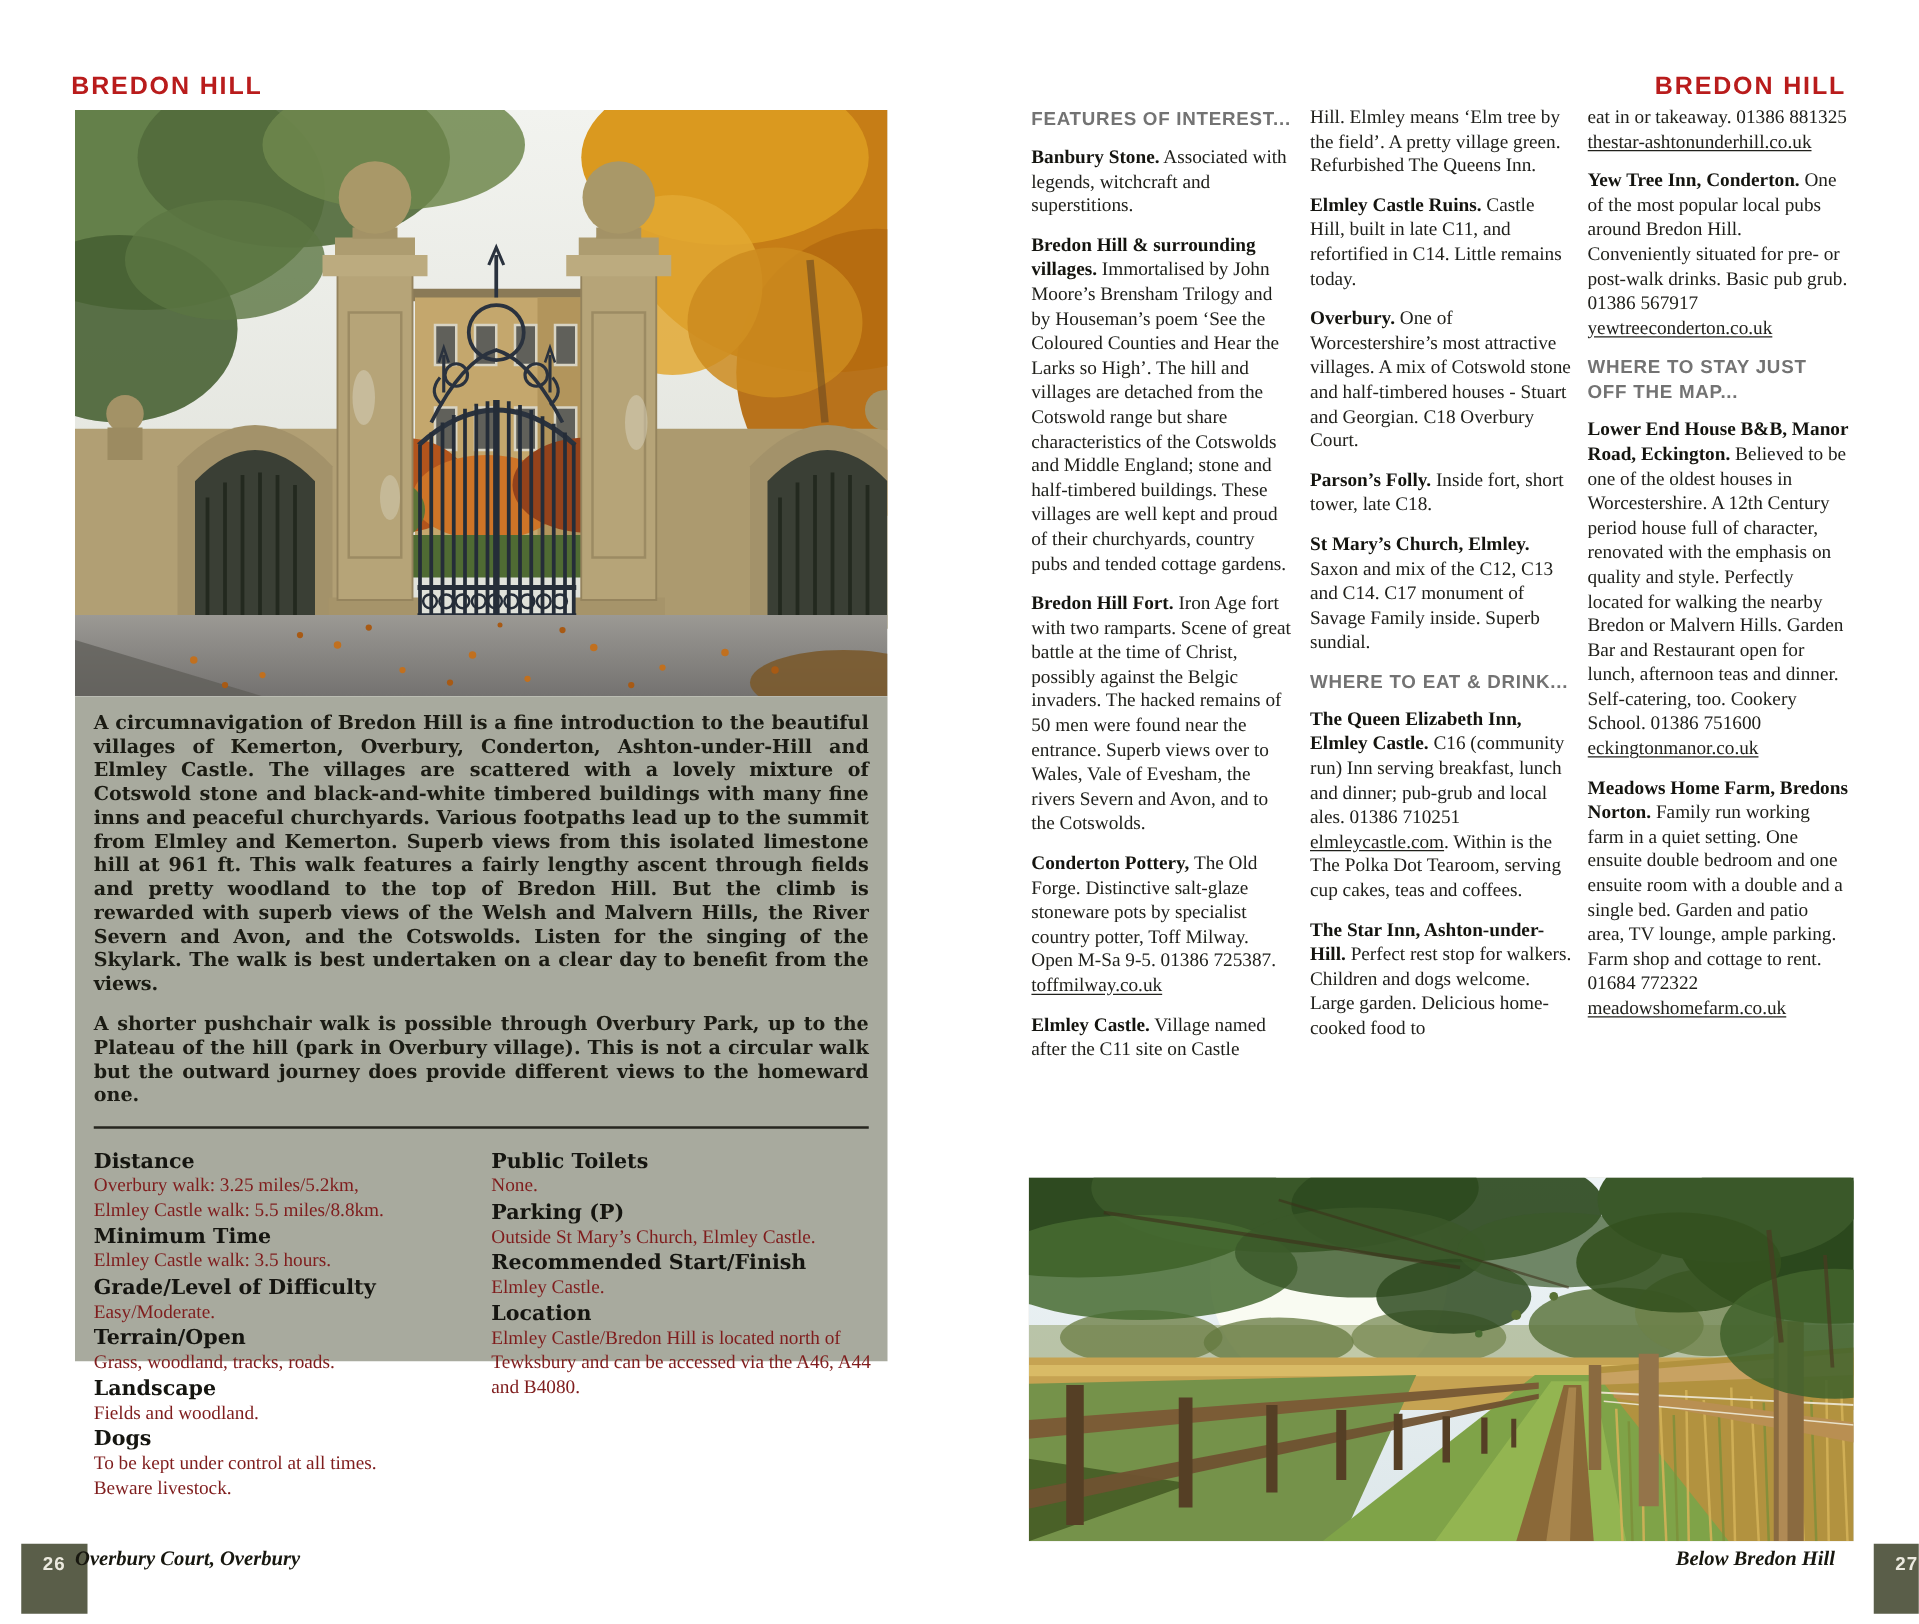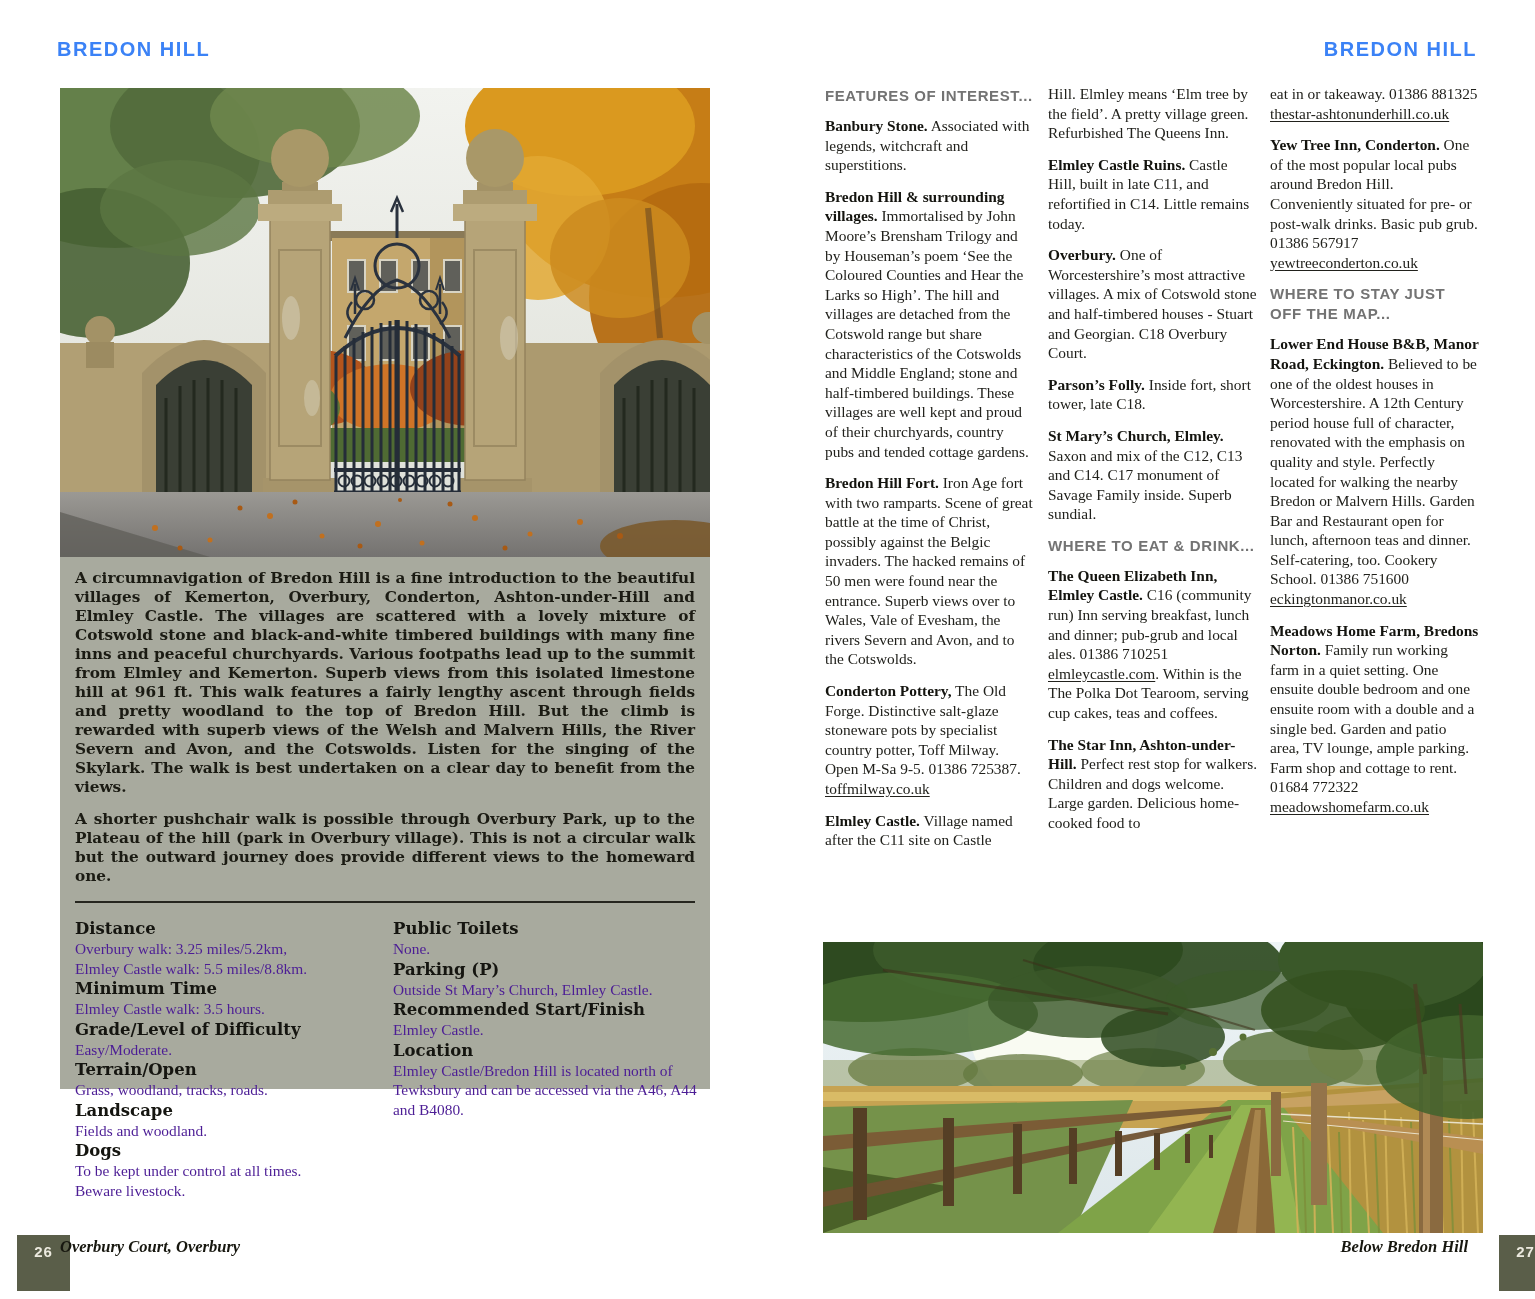"BREDON HILL" .hdr { color: #3b82f6 -> #b91c1c; top: 38px -> 58px }
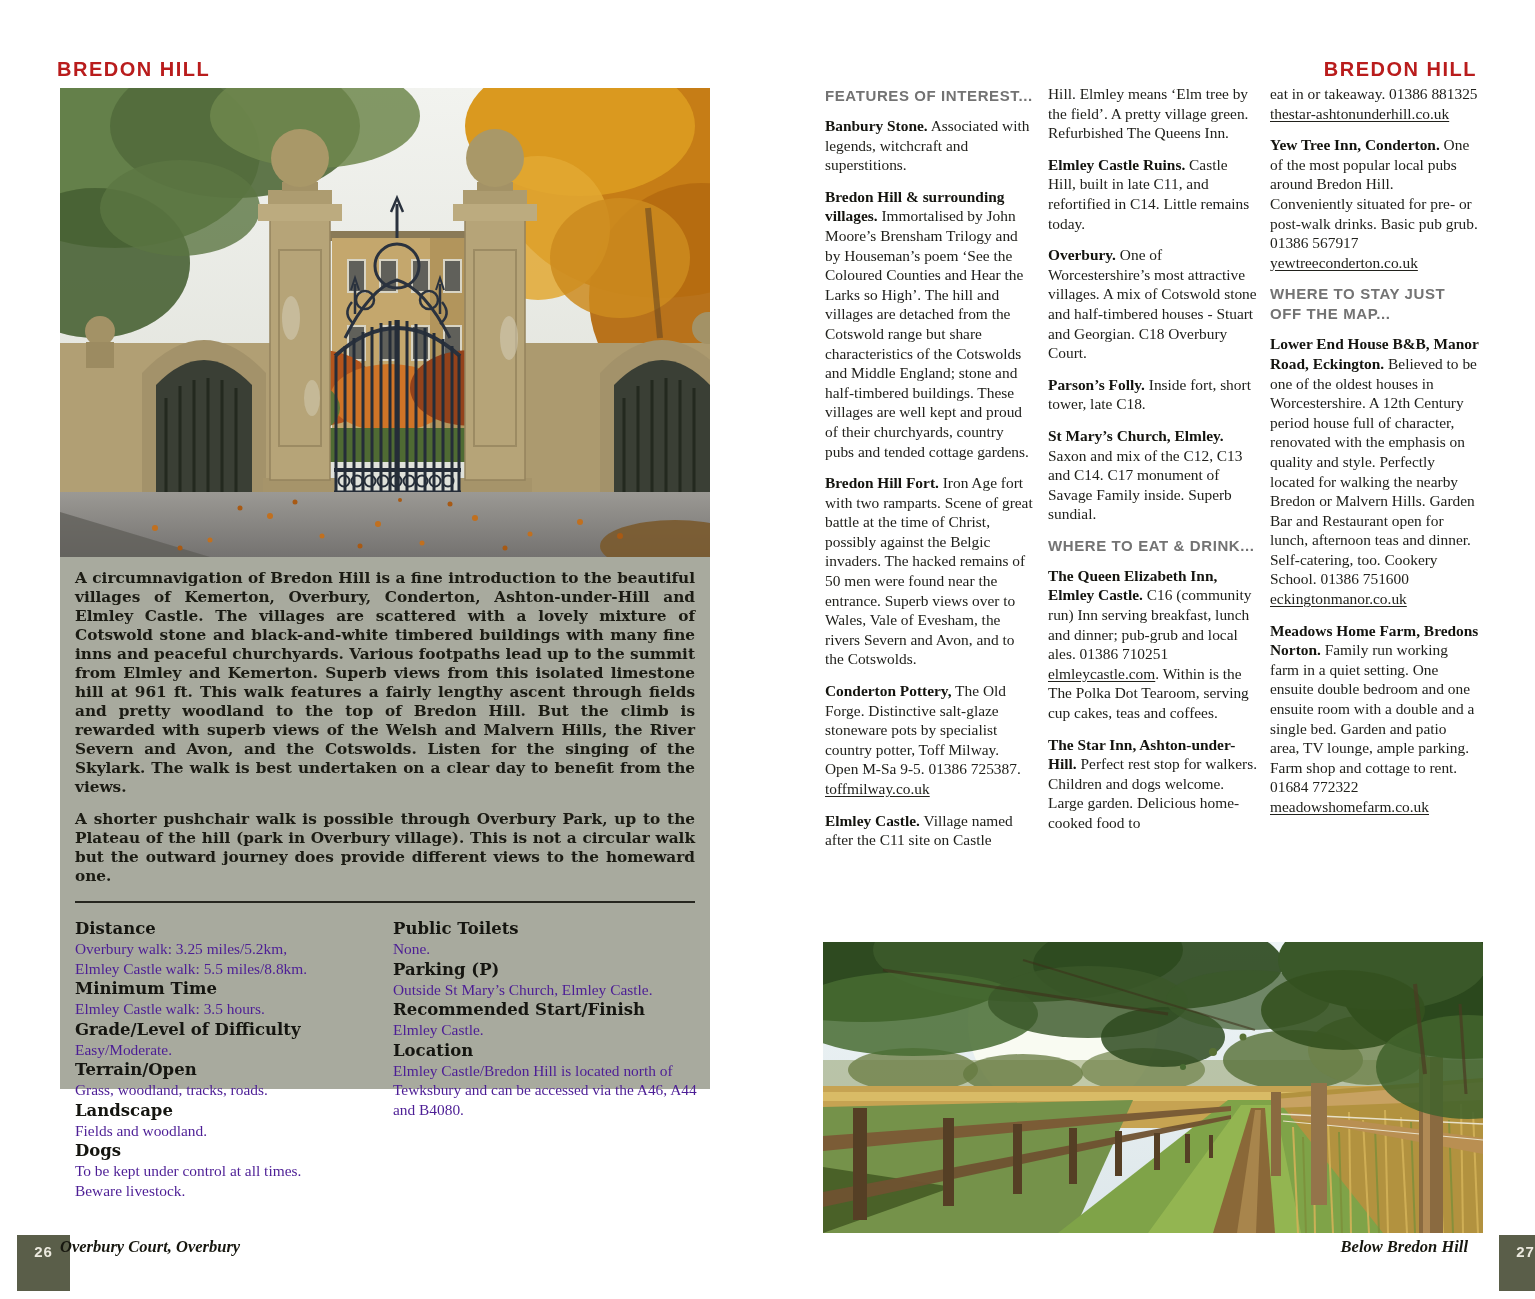"Overbury walk: 3.25 miles/5.2km," .detail-line { color: #4c1d95 -> #7f1d1d }
